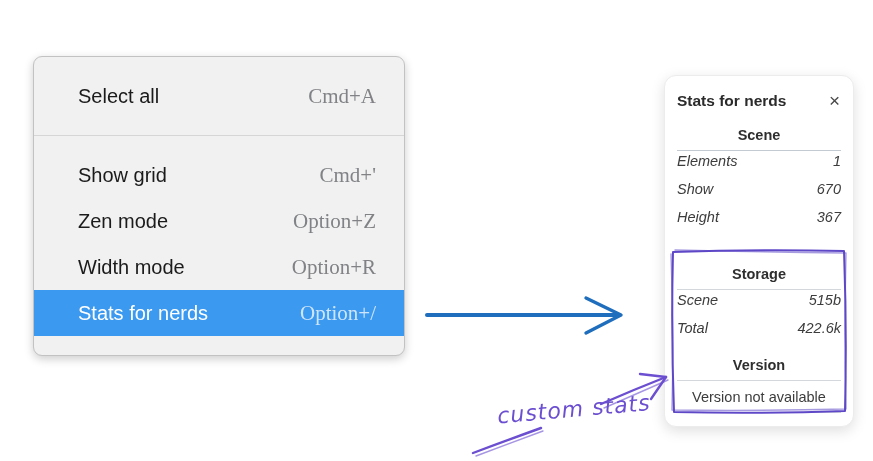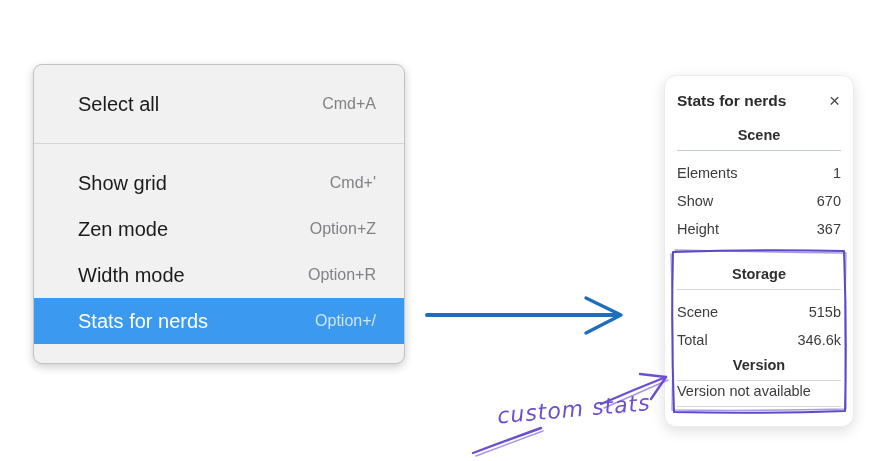"Select all" .ctx-menu { top: 64px -> 56px }
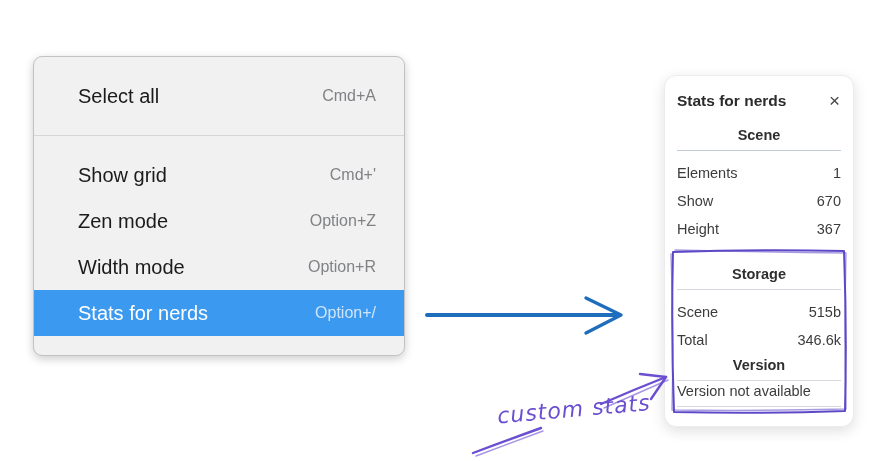"Cmd+A" .ctx-item .shortcut { font-family: none -> Liberation Serif, serif; font-size: 16px -> 21px }
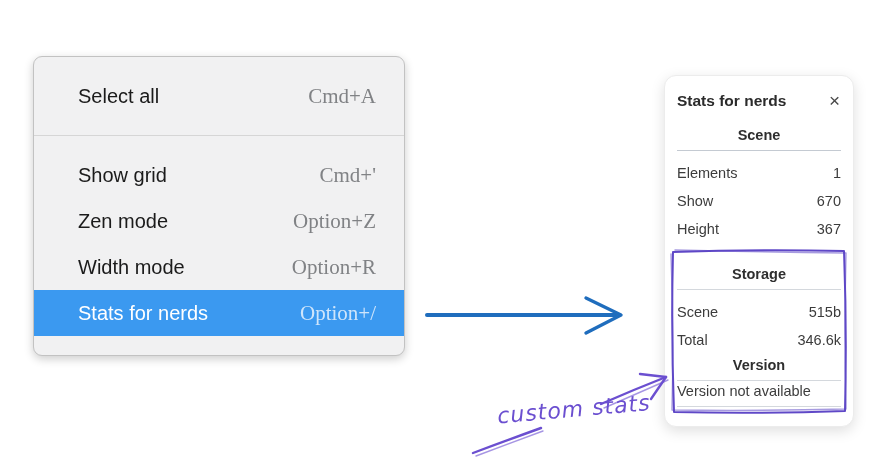"Elements" .stat-row { align-items: flex-end -> flex-start; font-style: none -> italic }
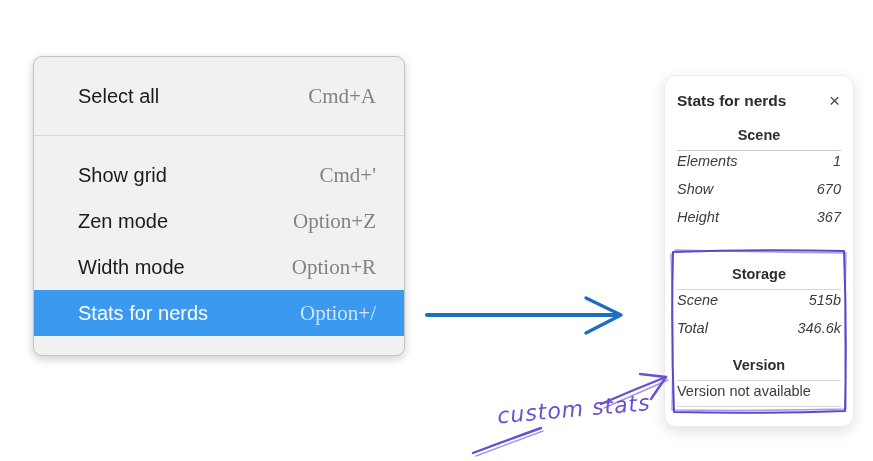"346.6k" span.val { text: 346.6k -> 422.6k }
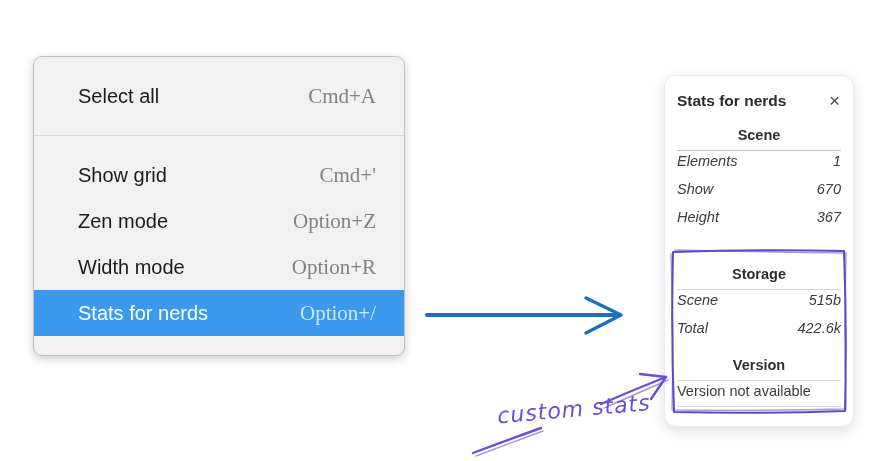"Version not available" .version-note { margin-top: none -> 6px; text-align: none -> center }
